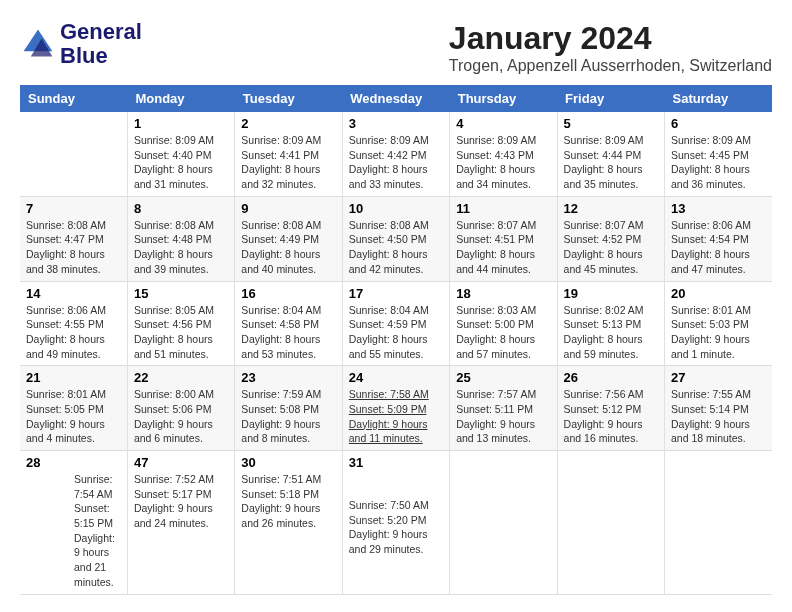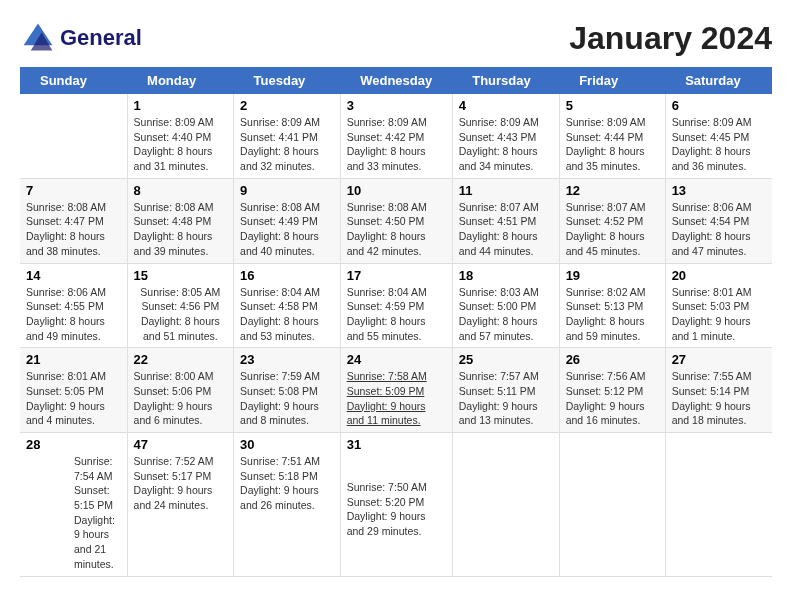"Blue" div { html: none -> <div>Blue</div> }
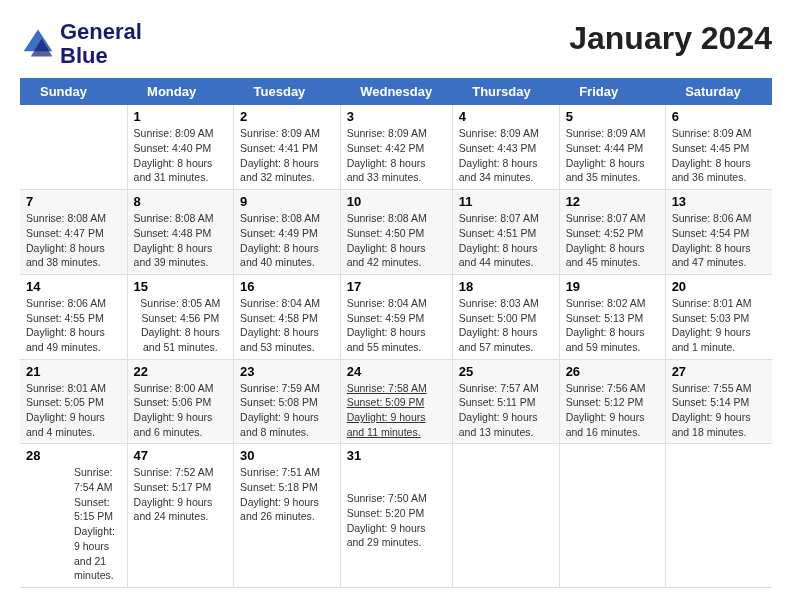"Trogen, Appenzell Ausserrhoden," div.subtitle { html: none -> <div>Trogen, Appenzell Ausserrhoden, Switzerland</div> }
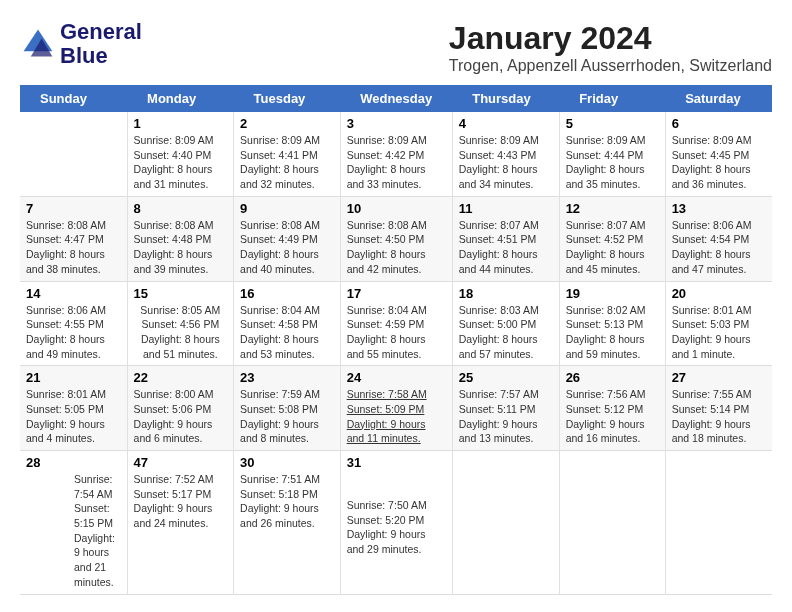"Sunday" thead tr th { padding: 6px 20px -> 6px 8px }
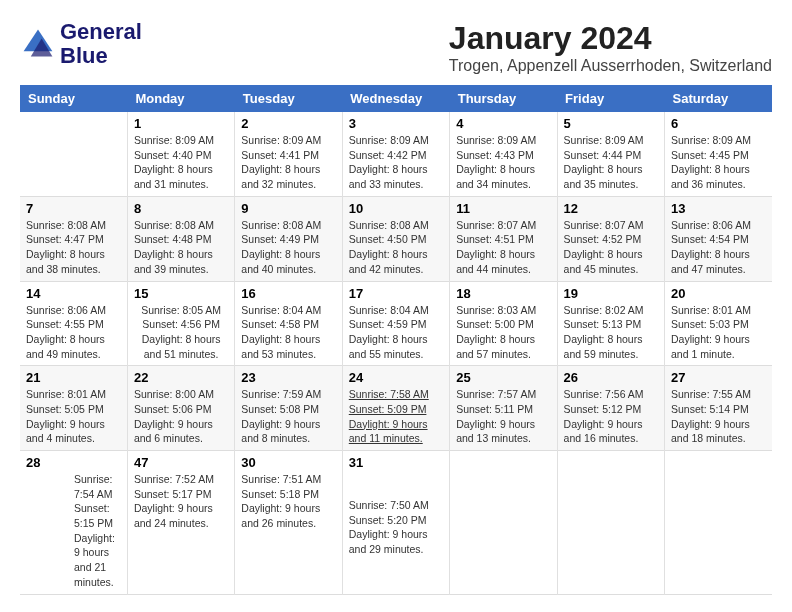"Sunrise: 8:05 AM" div.day-detail { text-align: center -> none }
